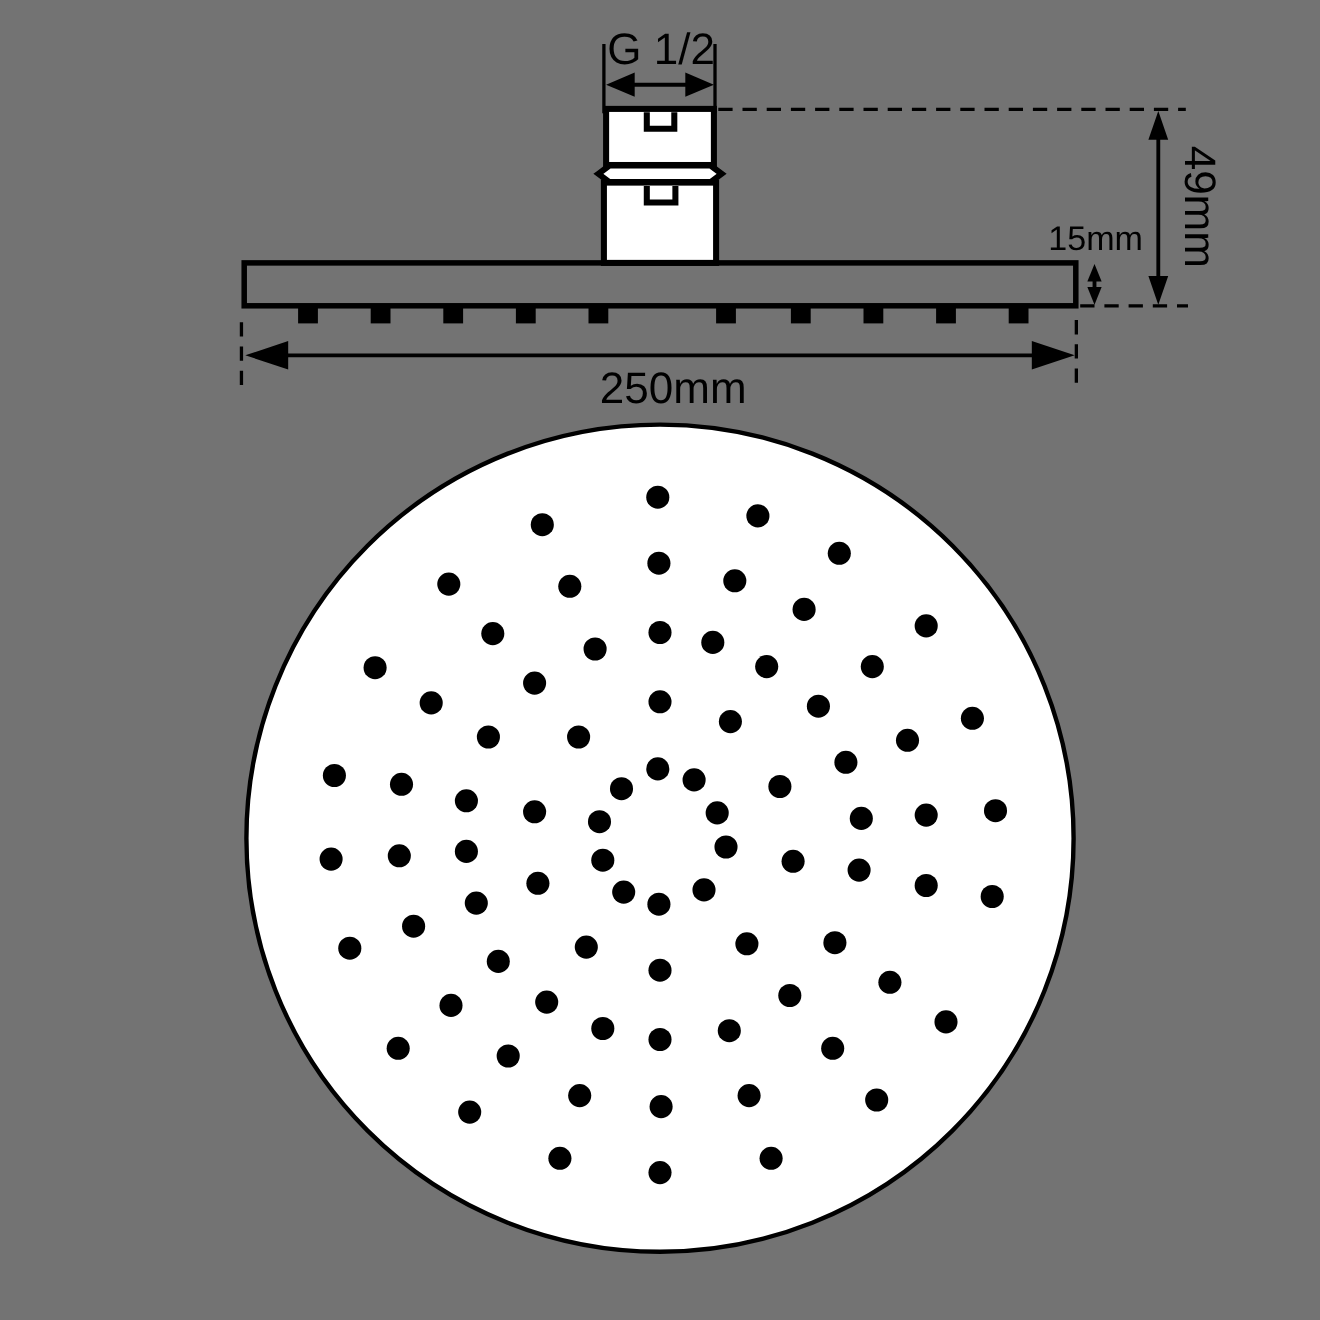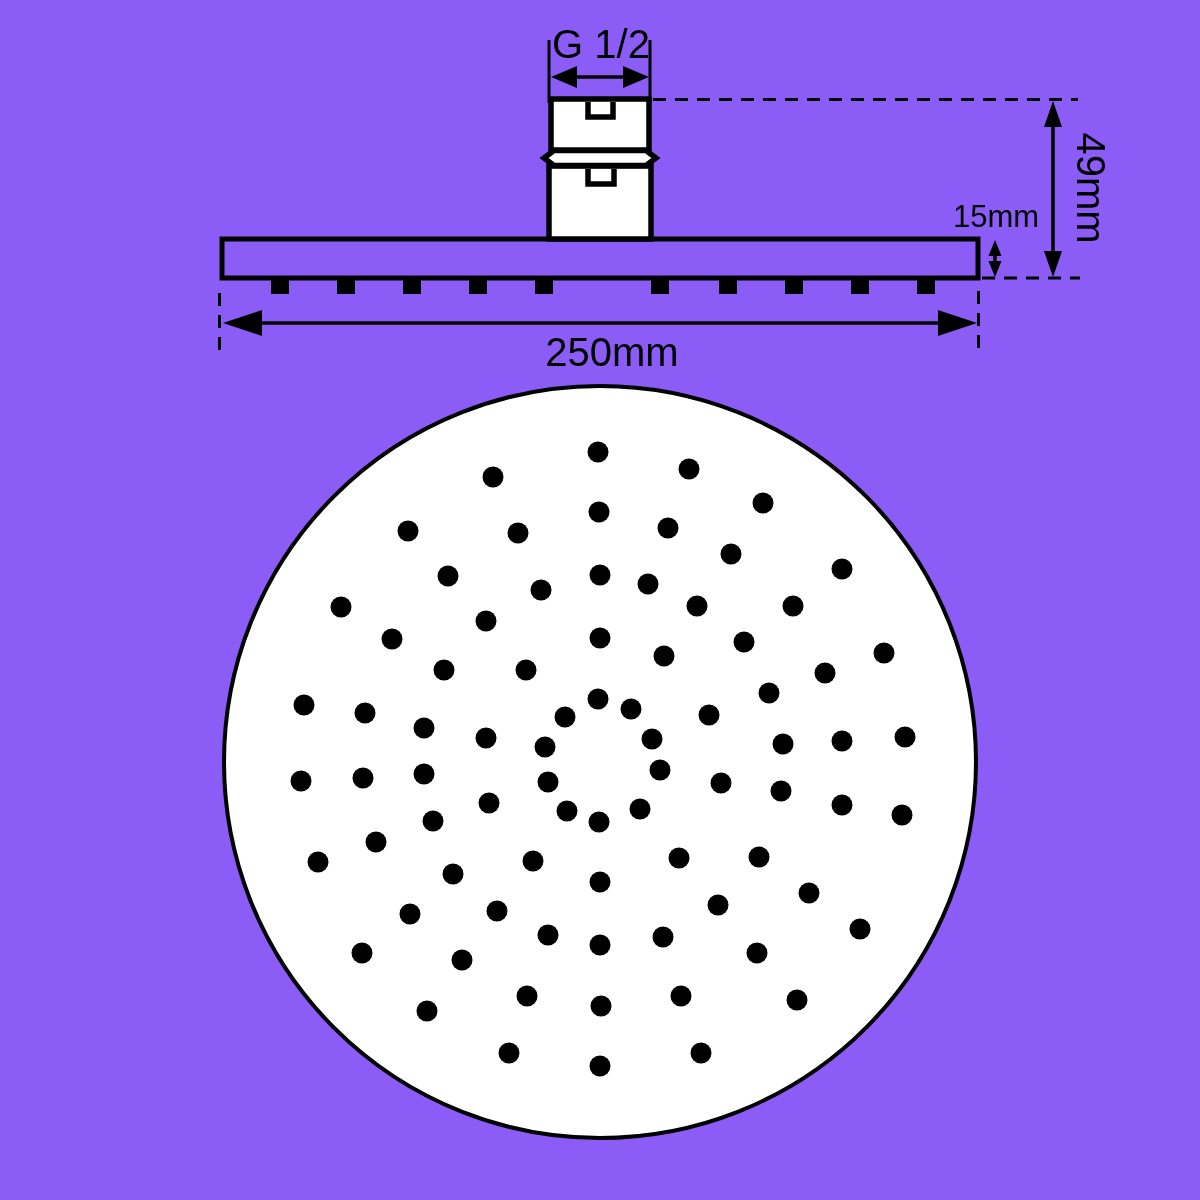"G 1/2" .sheet { background: #8b5cf6 -> #737373 }
